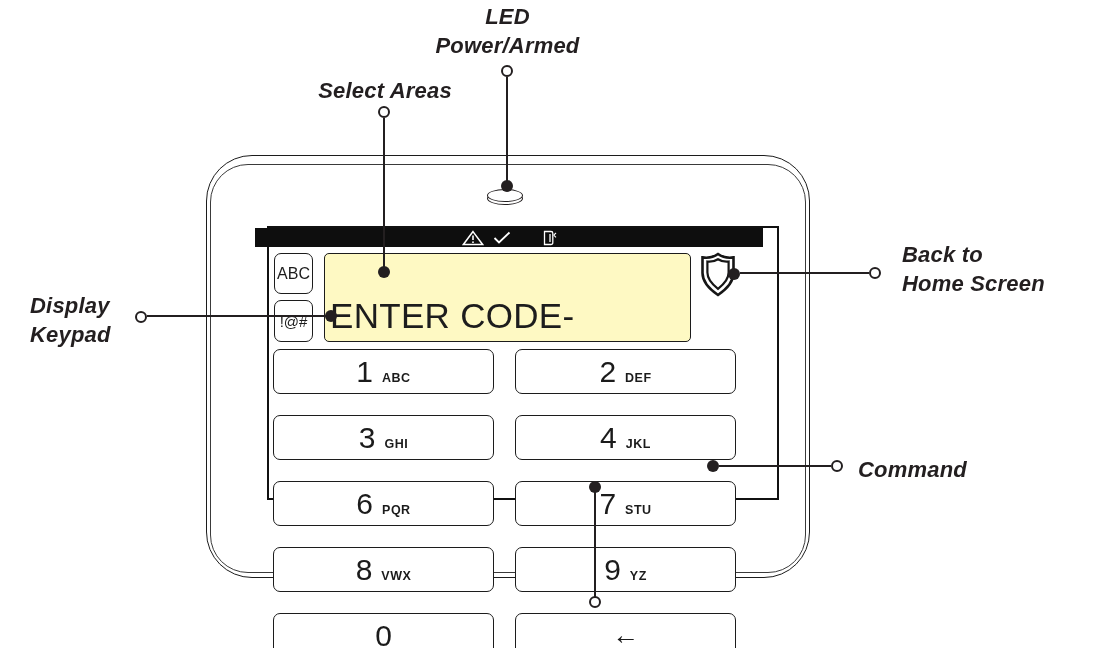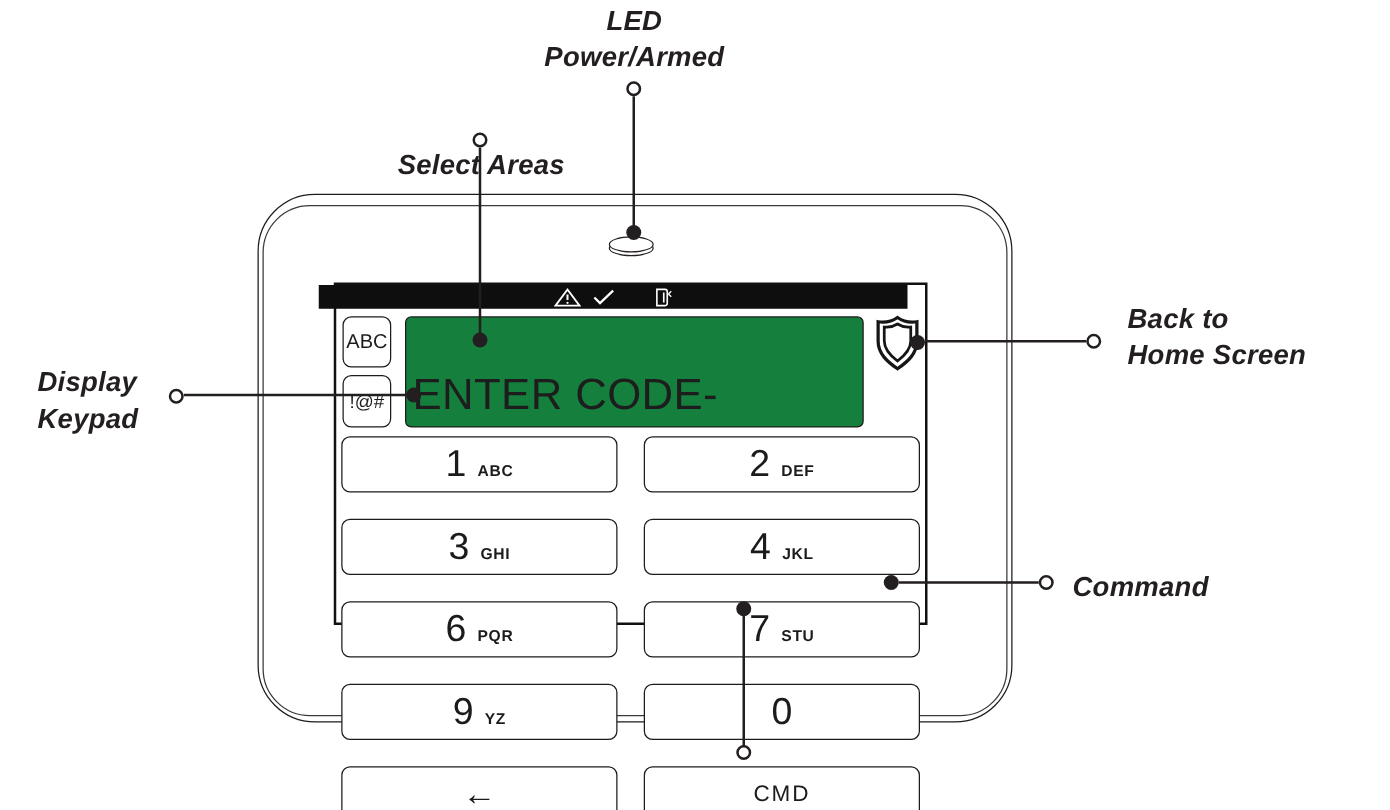"Select Areas" div.callout-label { margin-top: 41px -> none }
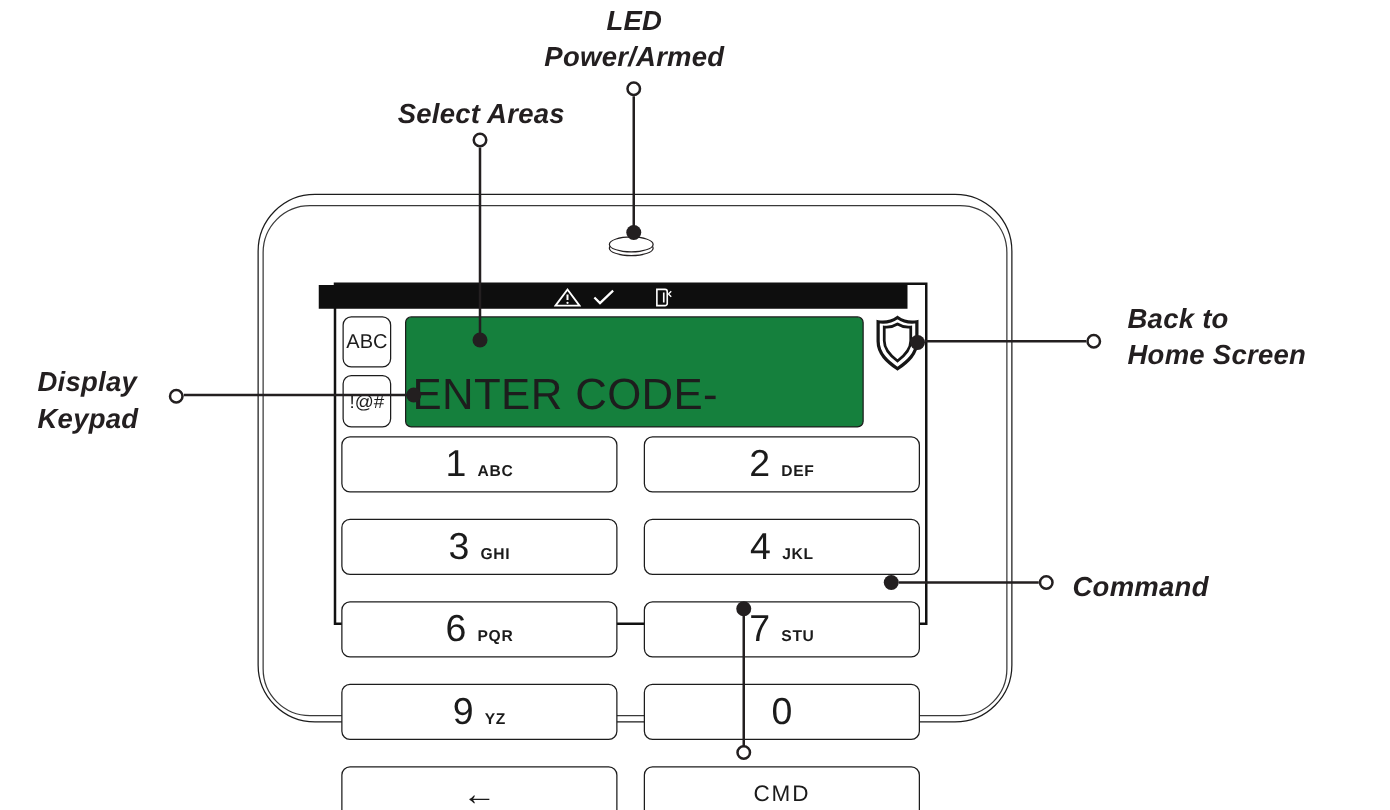"ABC" .screen { width: 475px -> 512px }
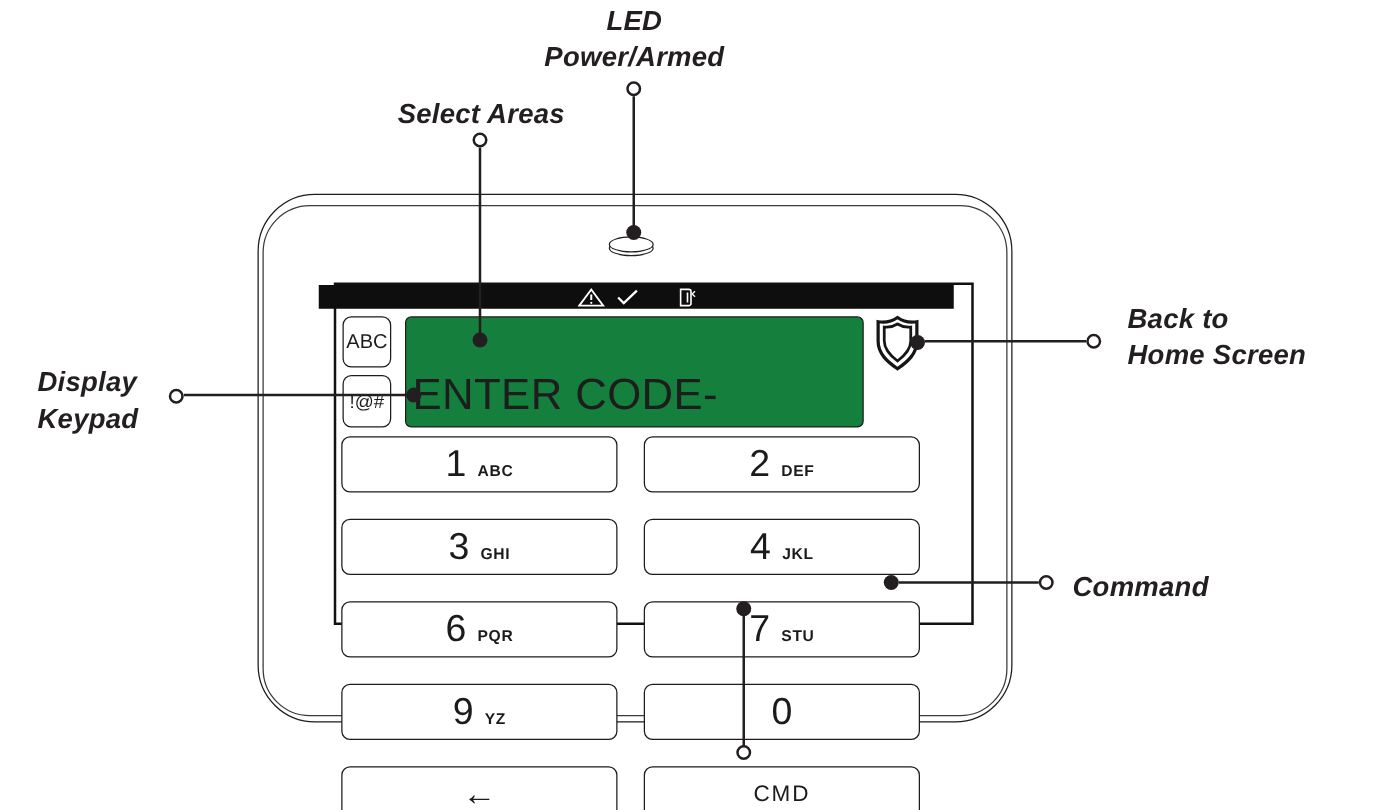"ENTER CODE-" .lcd { background: #15803d -> #fef9c3 }
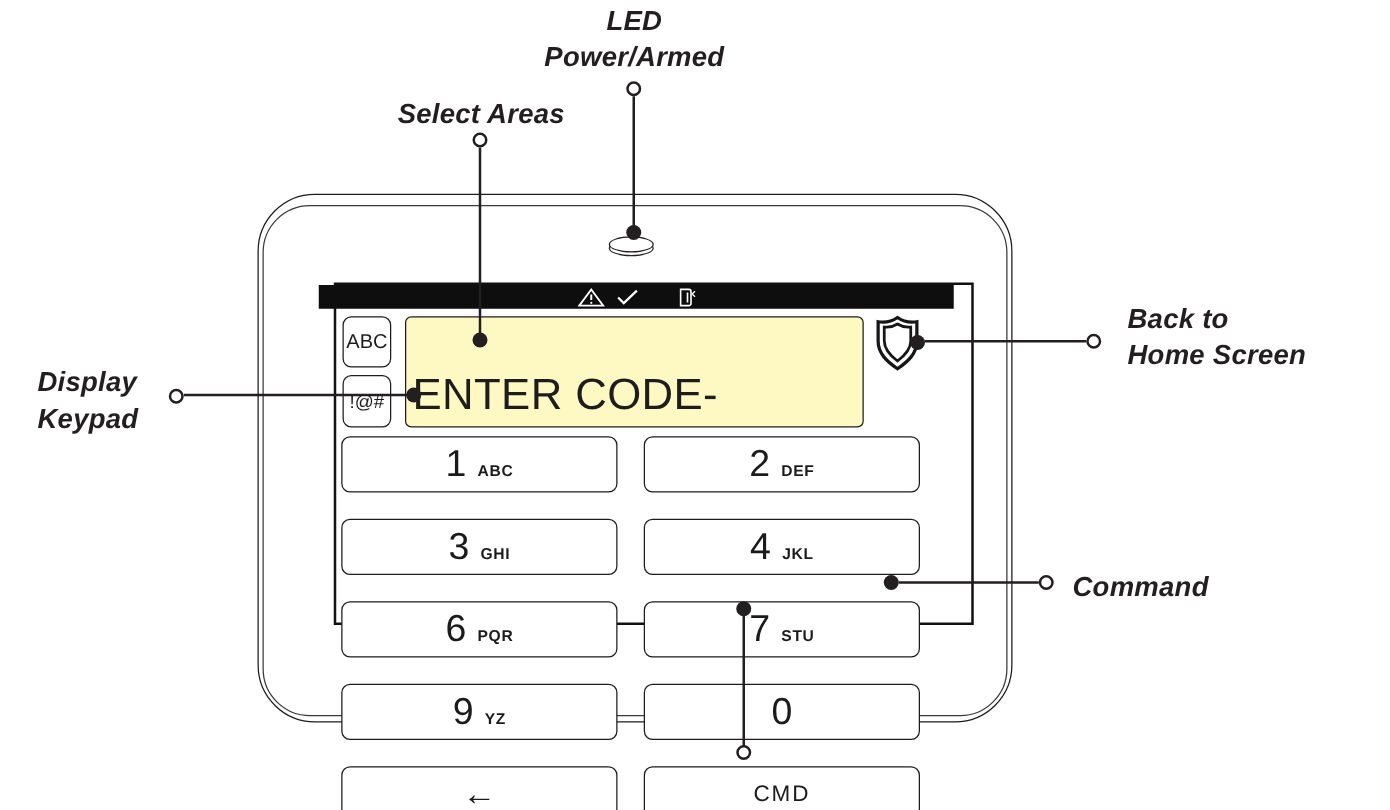"8 VWX" div.key { html: none -> <div> <span><span>8</span><span>VWX</span></span> </div> }
